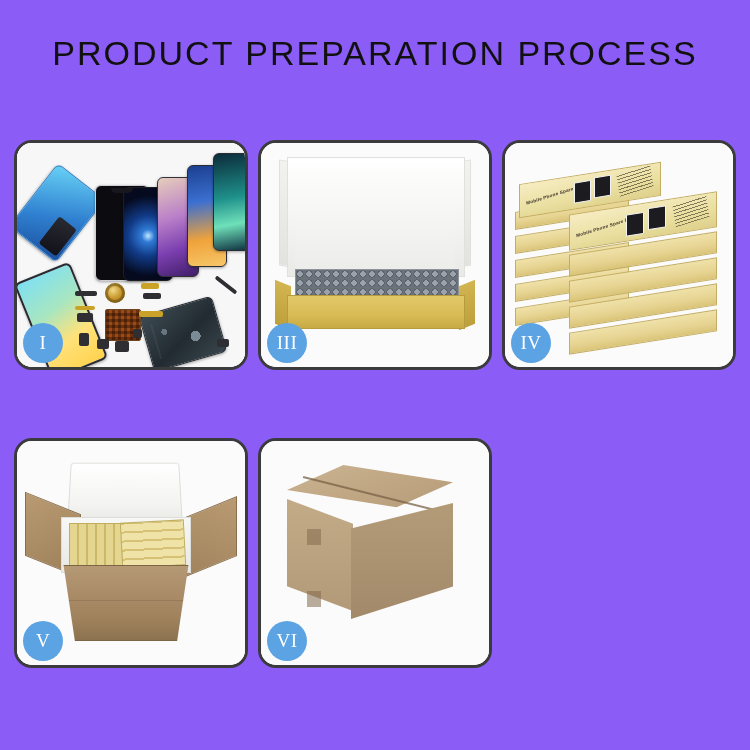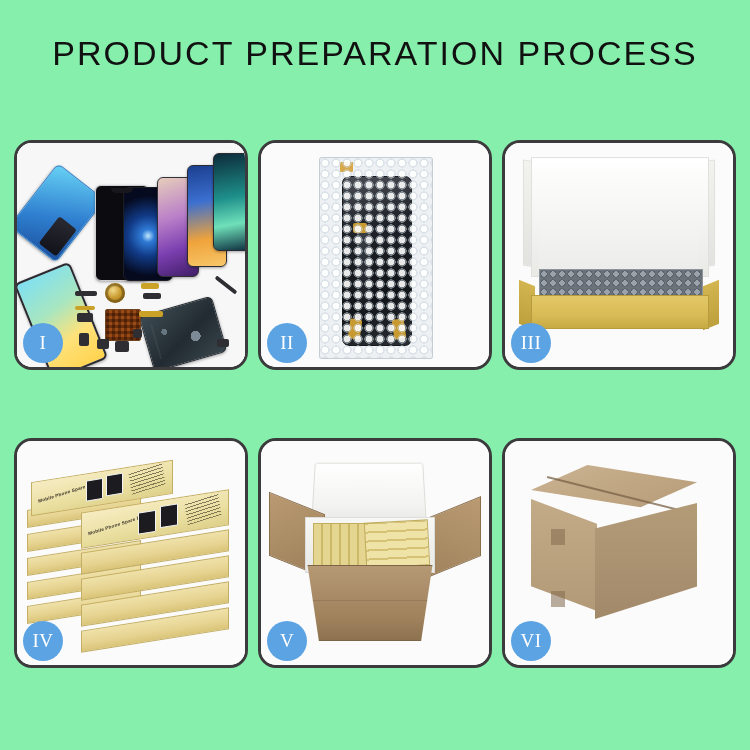"PRODUCT PREPARATION PROCESS" .page { background: #86efac -> #8b5cf6 }
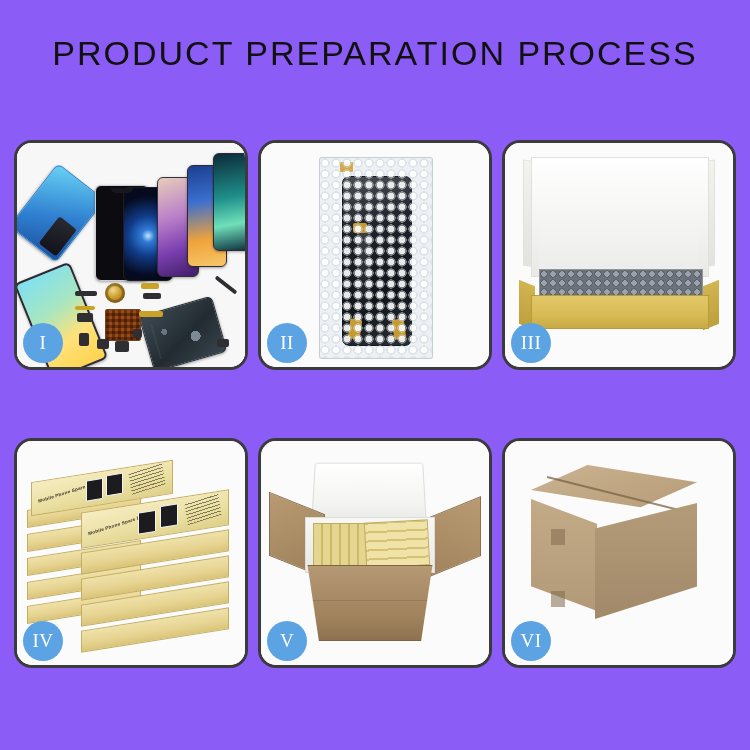"II" div.panel { html: <div> <div> <div> <div> <div></div> <div></div> <div></div> <div></div> </div> <div></div> <div></div> </div> </div> <div>II</div> <span>LCD screen assembly wrapped in bubble wrap</span> </div> -> none }
